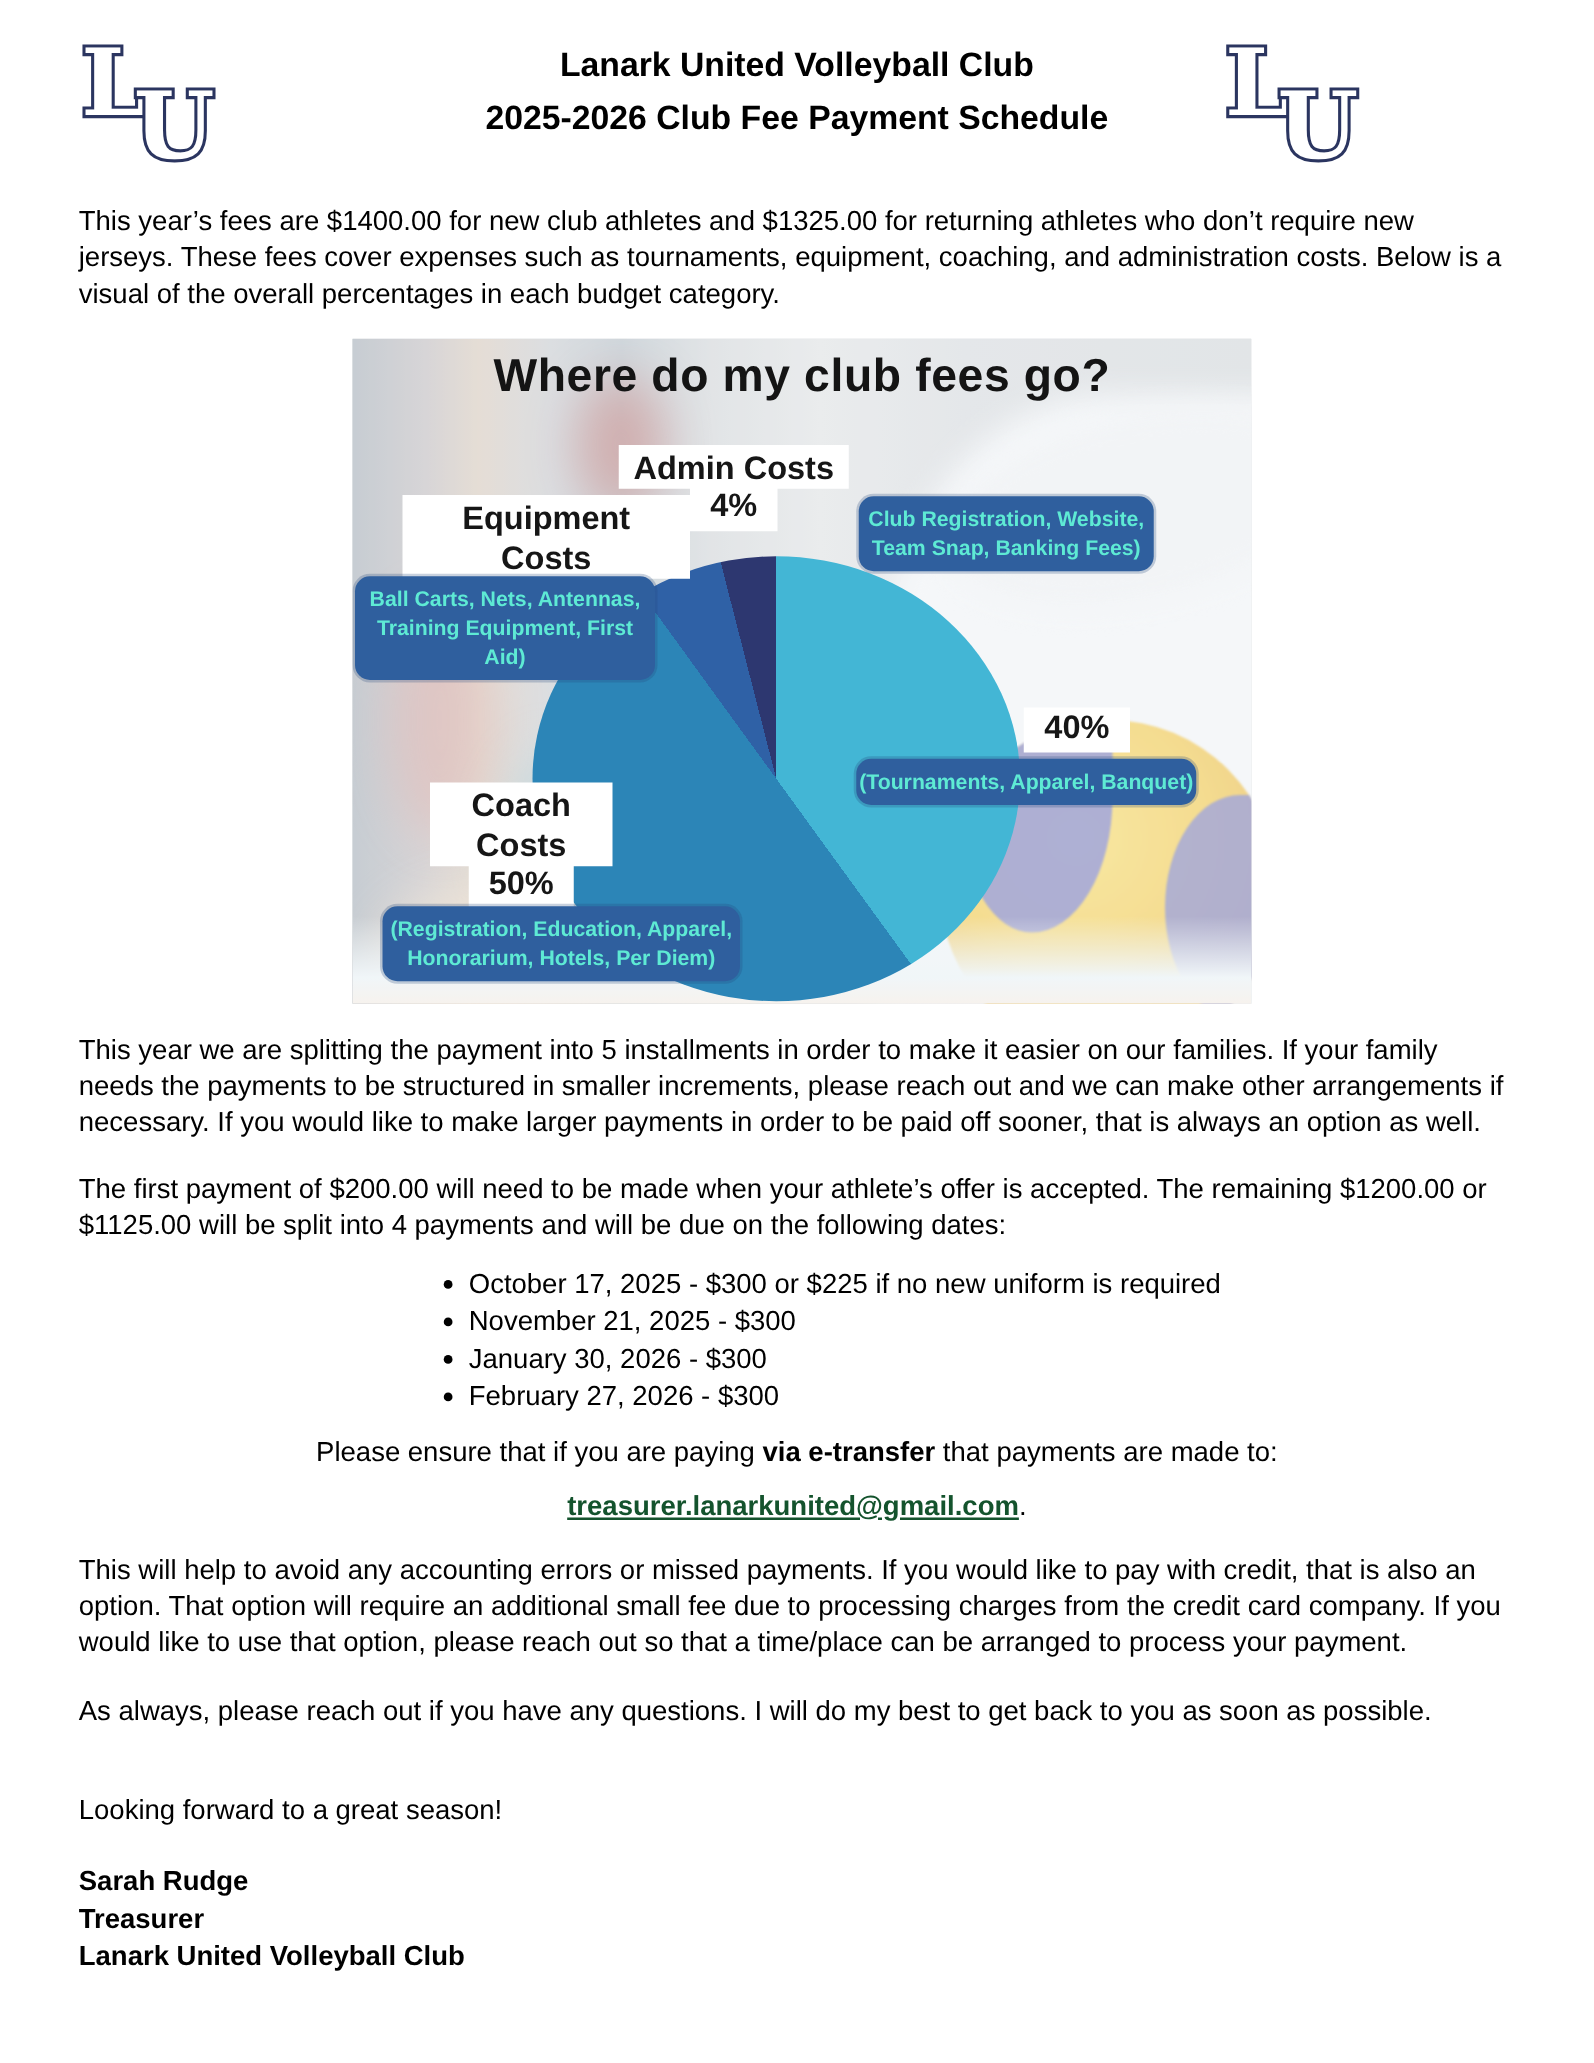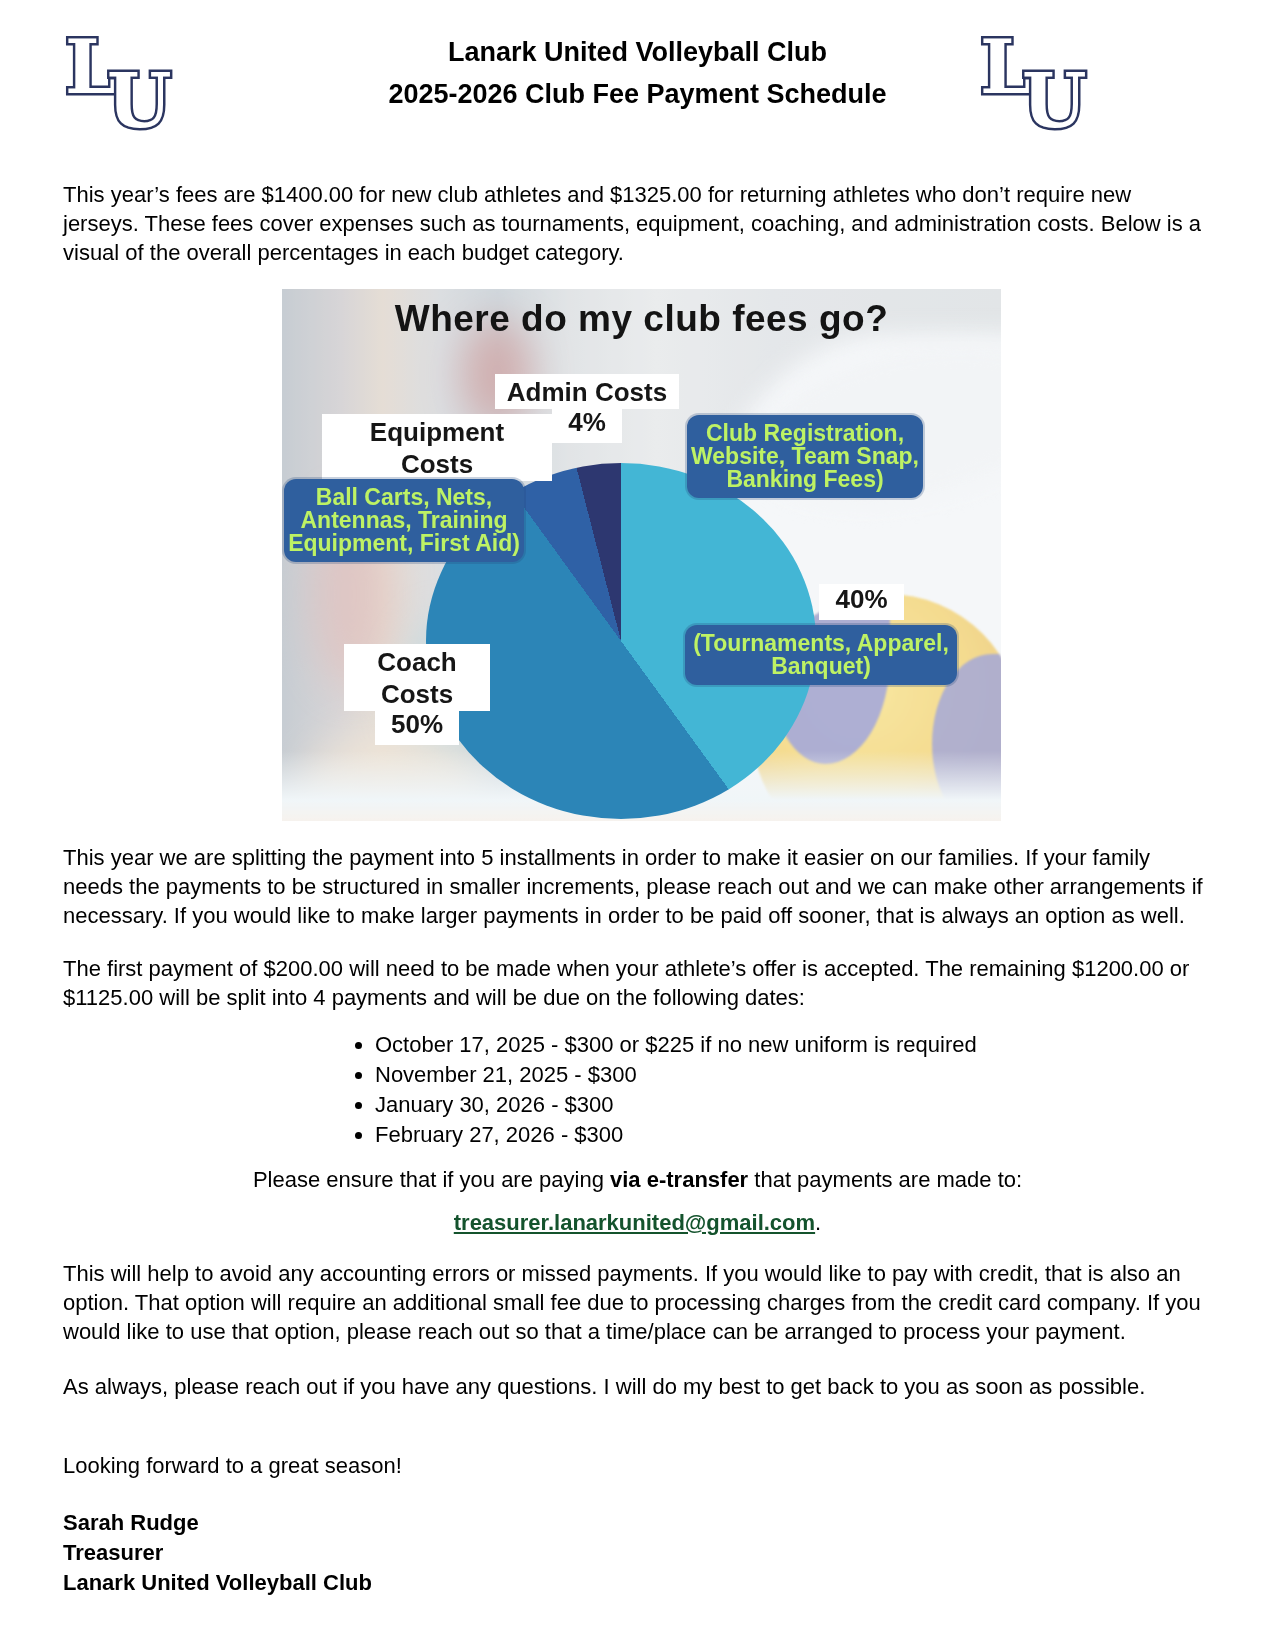"This year’s fees are $1400.00" .para { margin-top: 40px -> 22px }
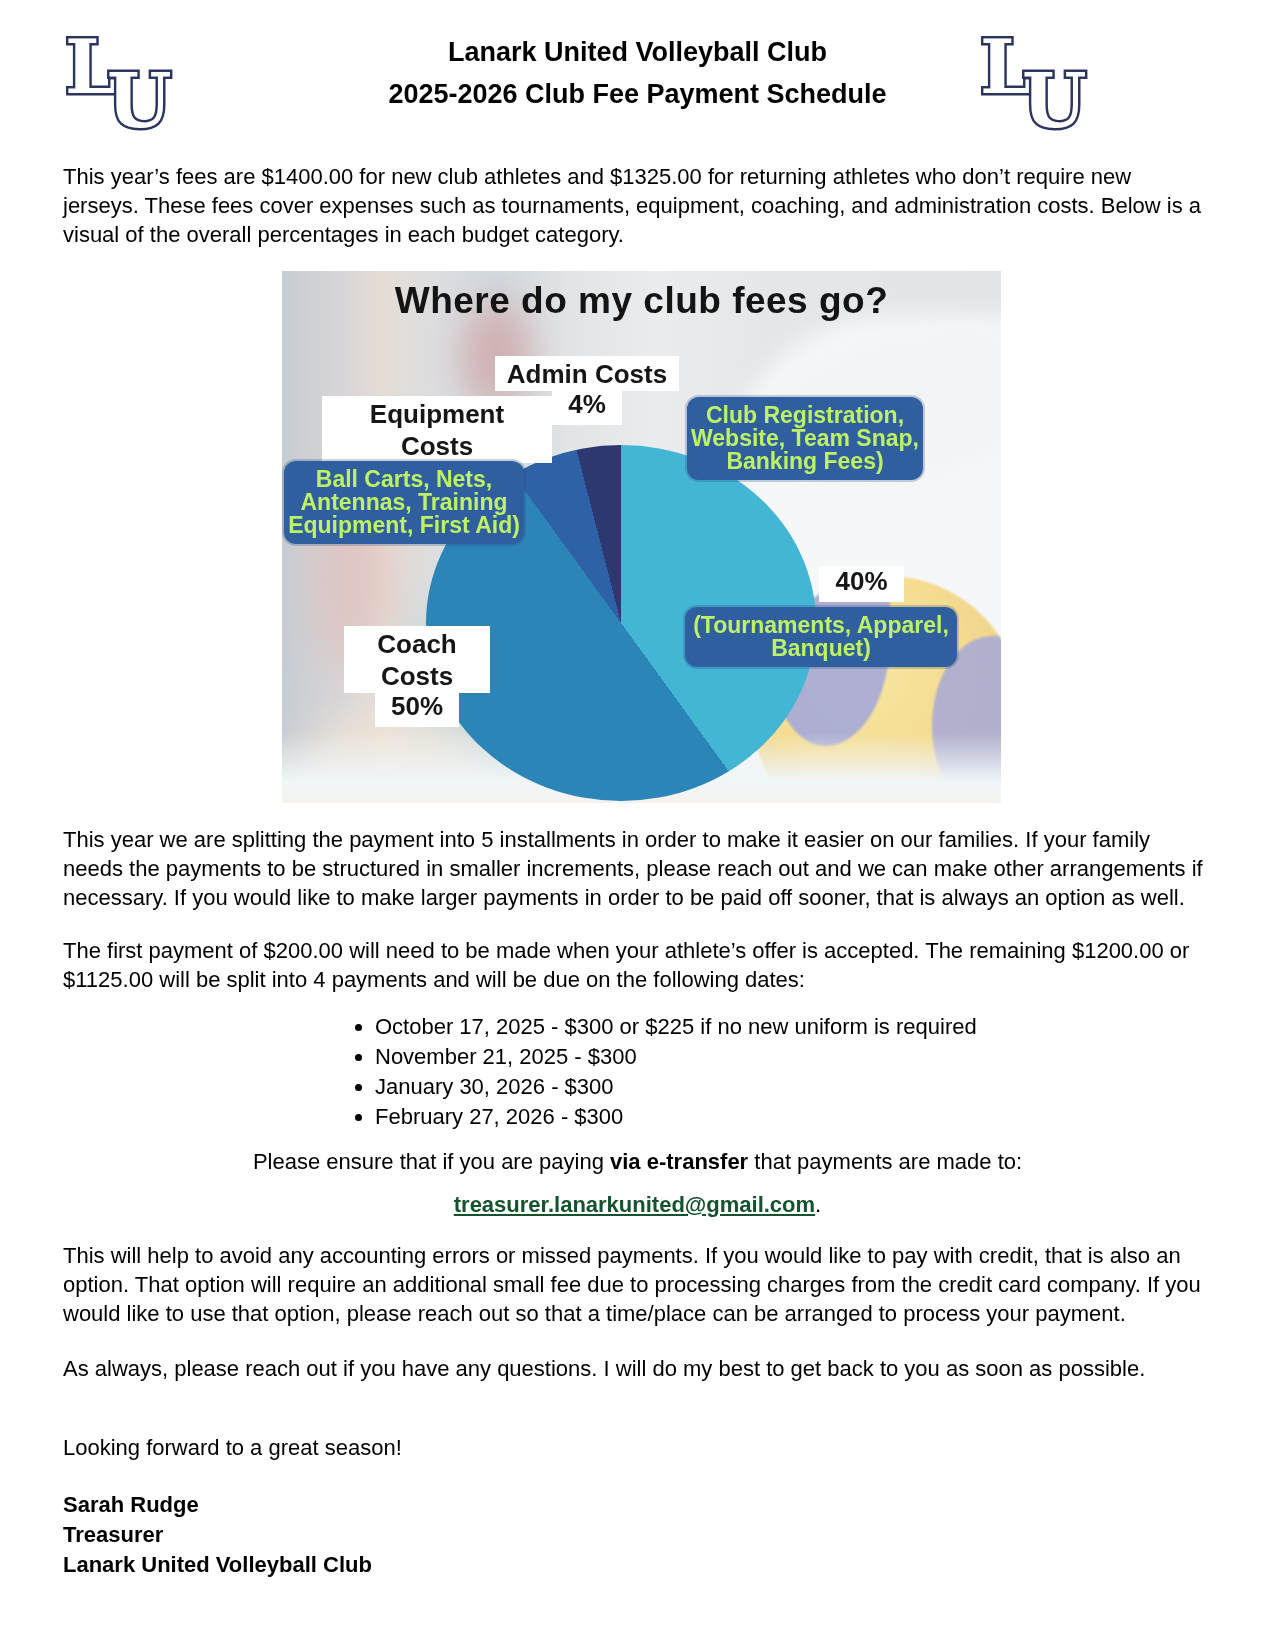"Club Registration, Website, Team Snap," .pill { color: #bef264 -> #5eead4; font-size: 23px -> 17px }
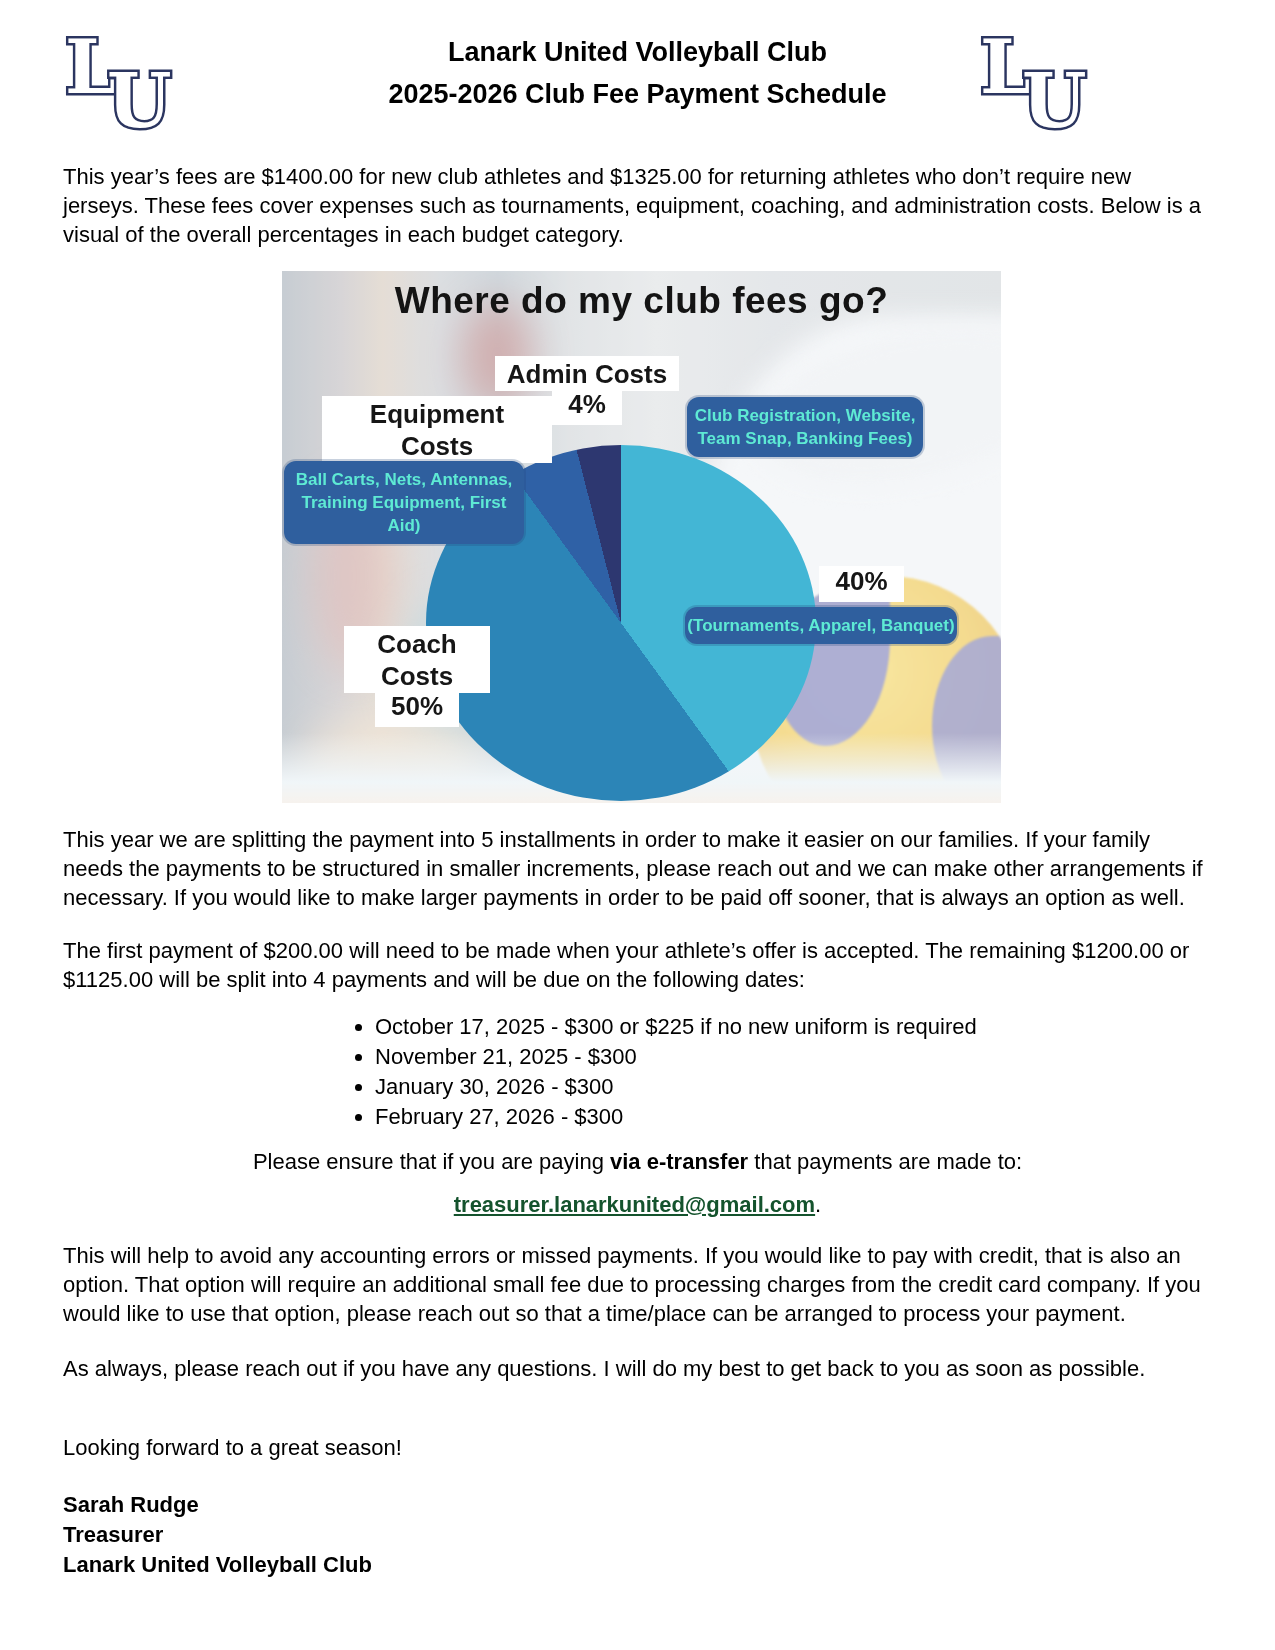"(Registration, Education, Apparel," div.pill { html: none -> <div>(Registration, Education, Apparel, Honorarium, Hotels, Per Diem)</div> }
